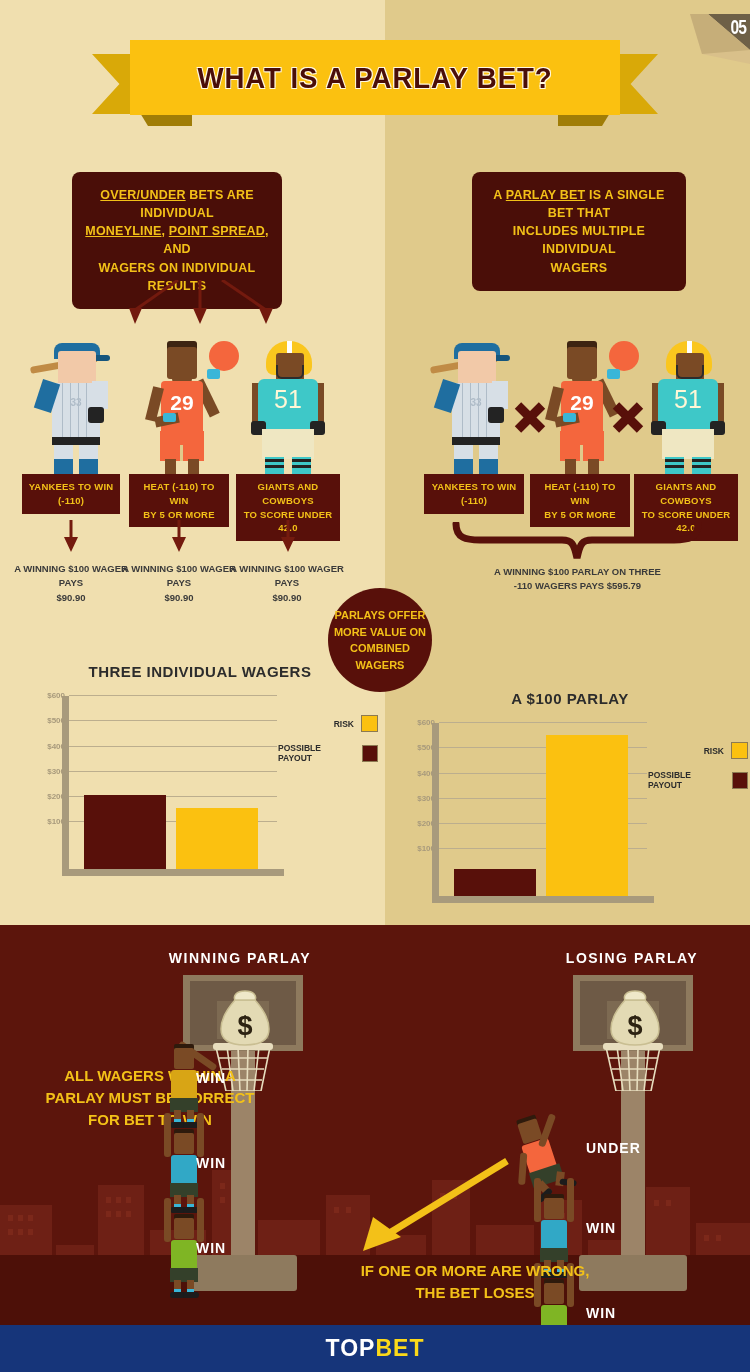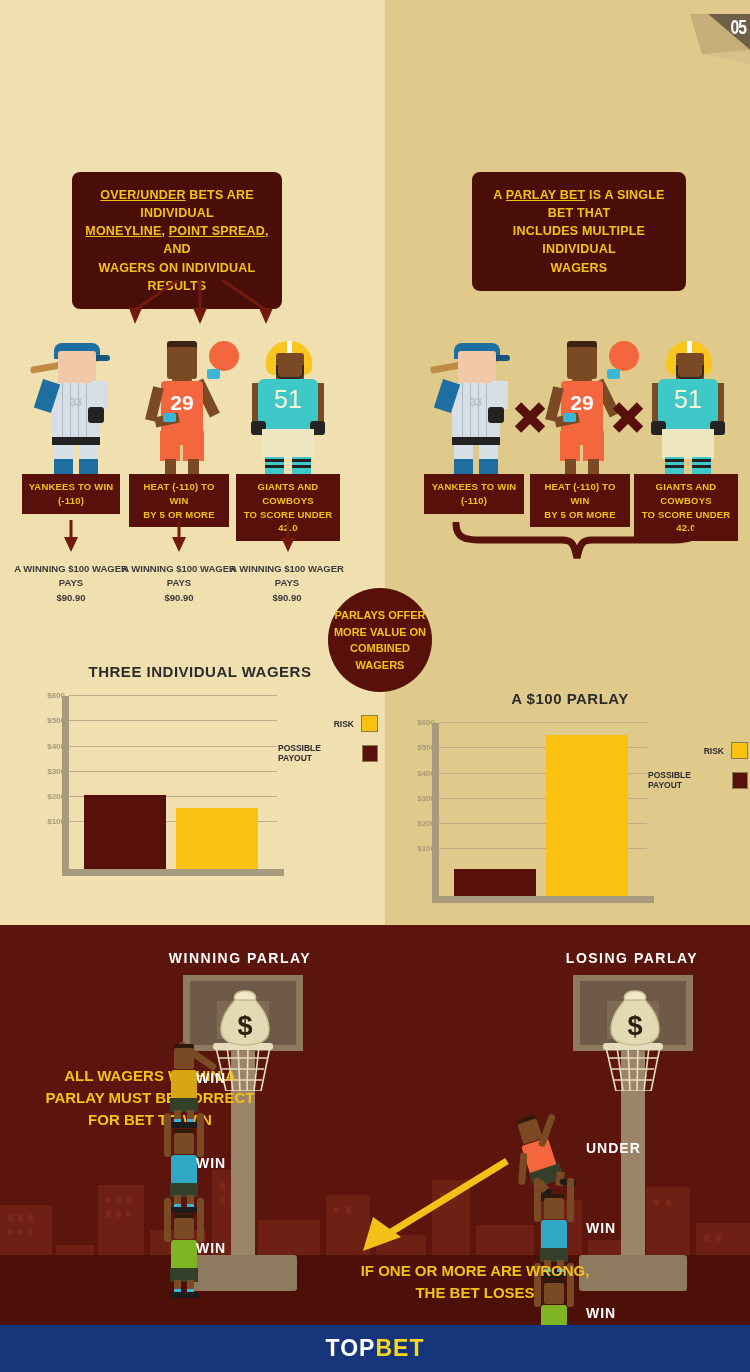"WHAT IS A PARLAY BET?" div.ribbon-wrap { html: none -> <div> <div></div> <div></div> <div></div> <div></div> <div> <span>WHAT IS A PARLAY BET?</span> </div> </div> }
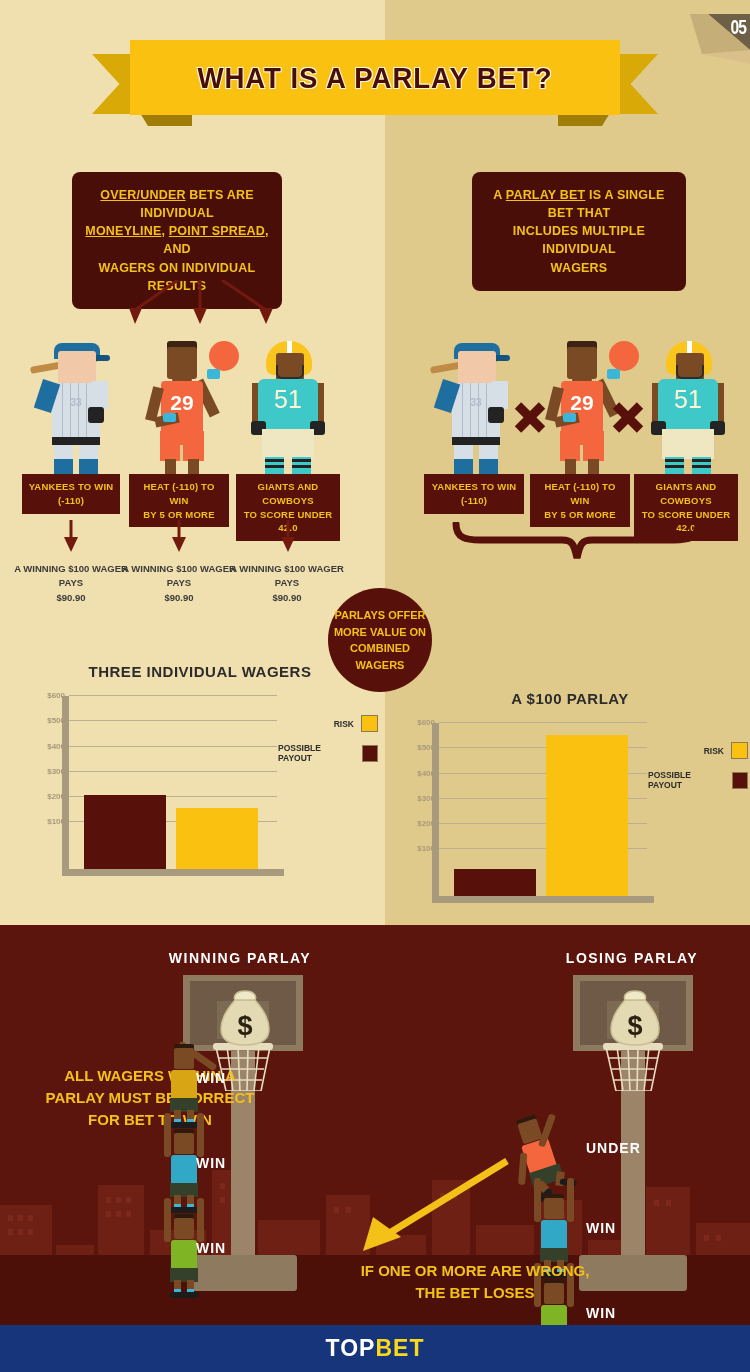"A WINNING $100 PARLAY ON" div.pay-text { html: none -> <div> <div>A WINNING $100 PARLAY ON THREE</div> <div>-110 WAGERS PAYS $595.79</div> </div> }
